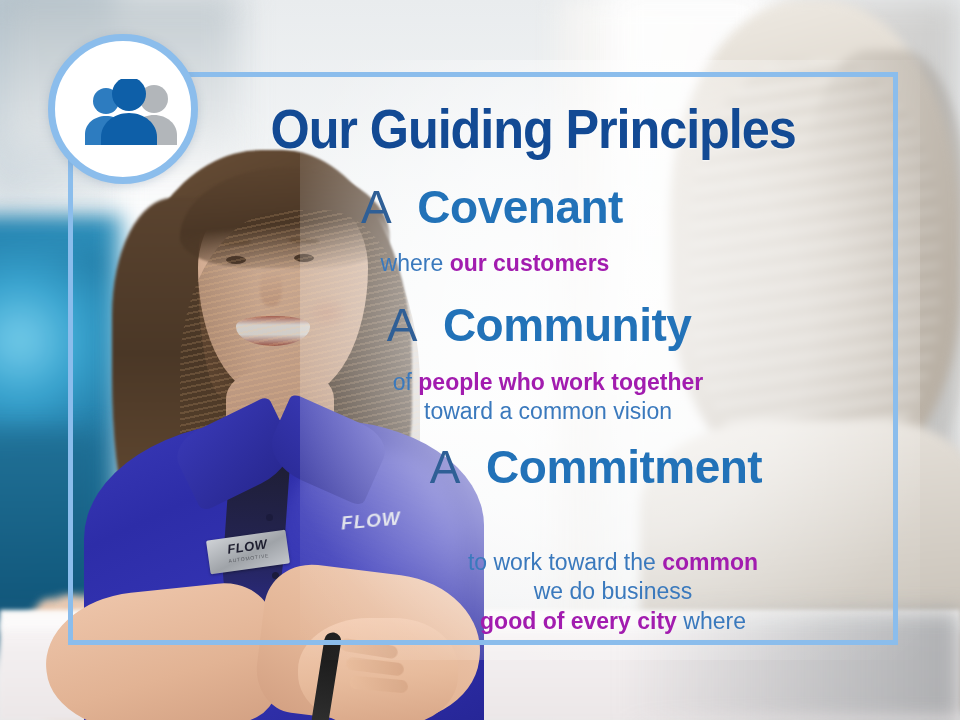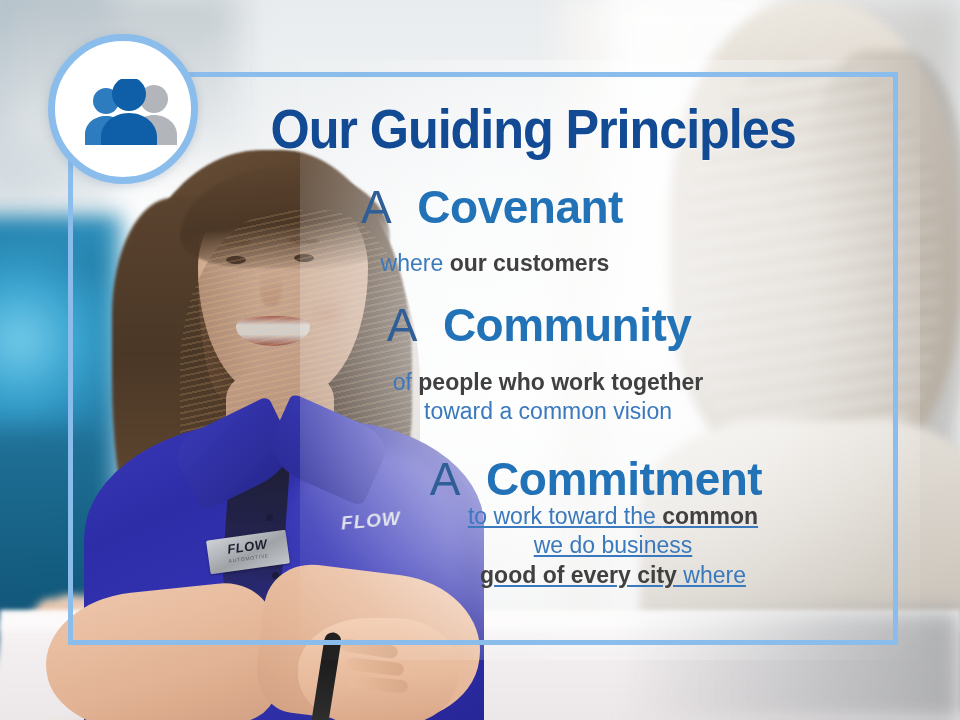"our customers" .sub b { color: #404040 -> #a21caf }
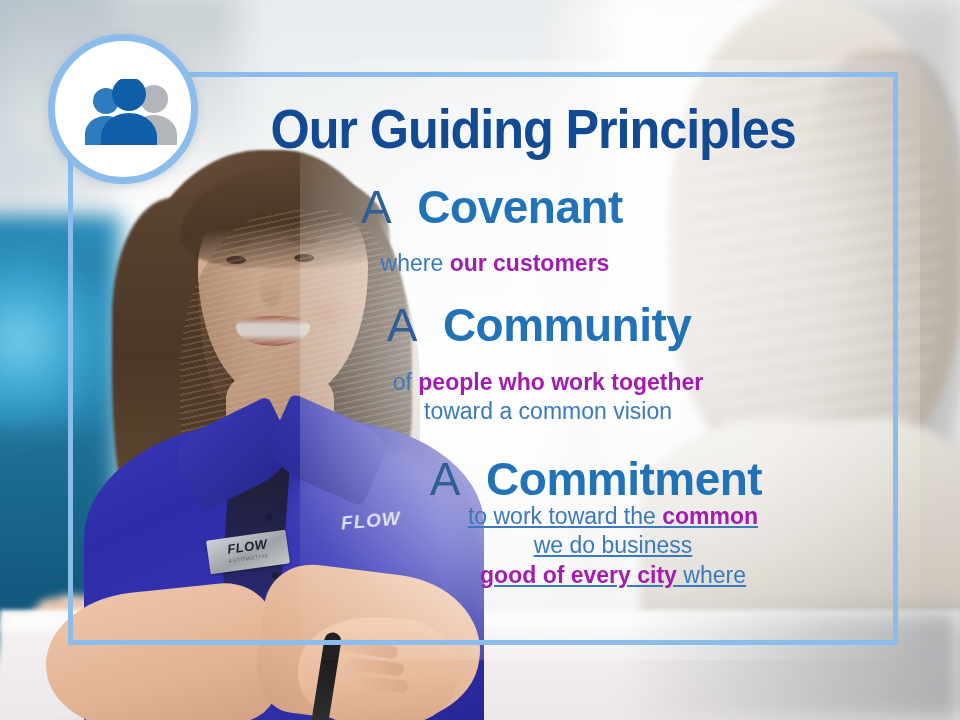"A Commitment" .b3-head { top: 456px -> 444px }
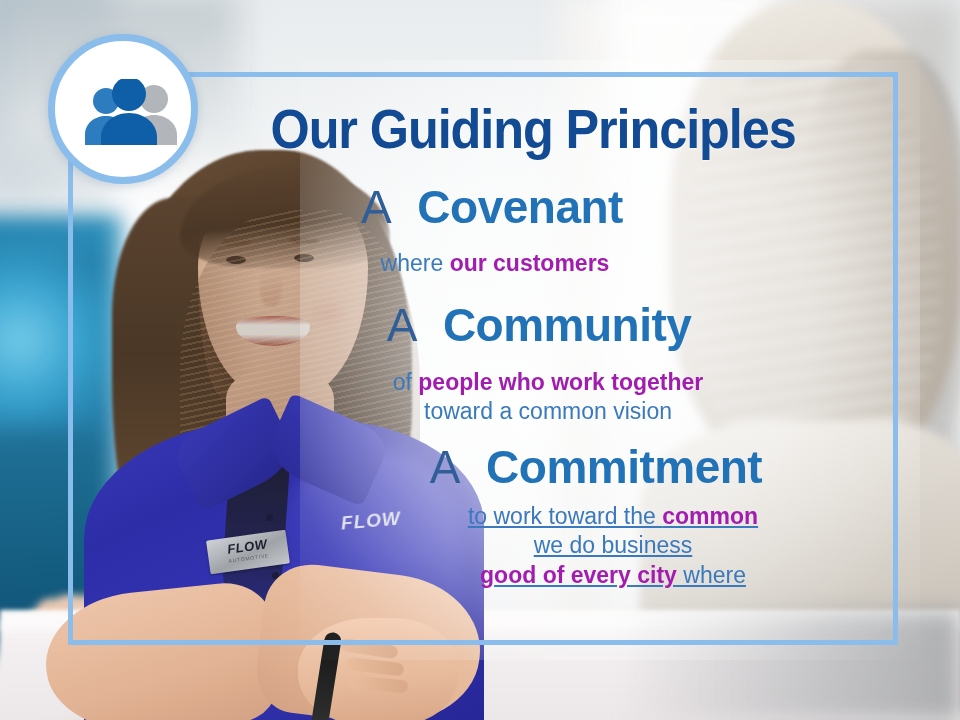"to work toward the common" .b3-sub { text-decoration: underline -> none; top: 502px -> 548px }
